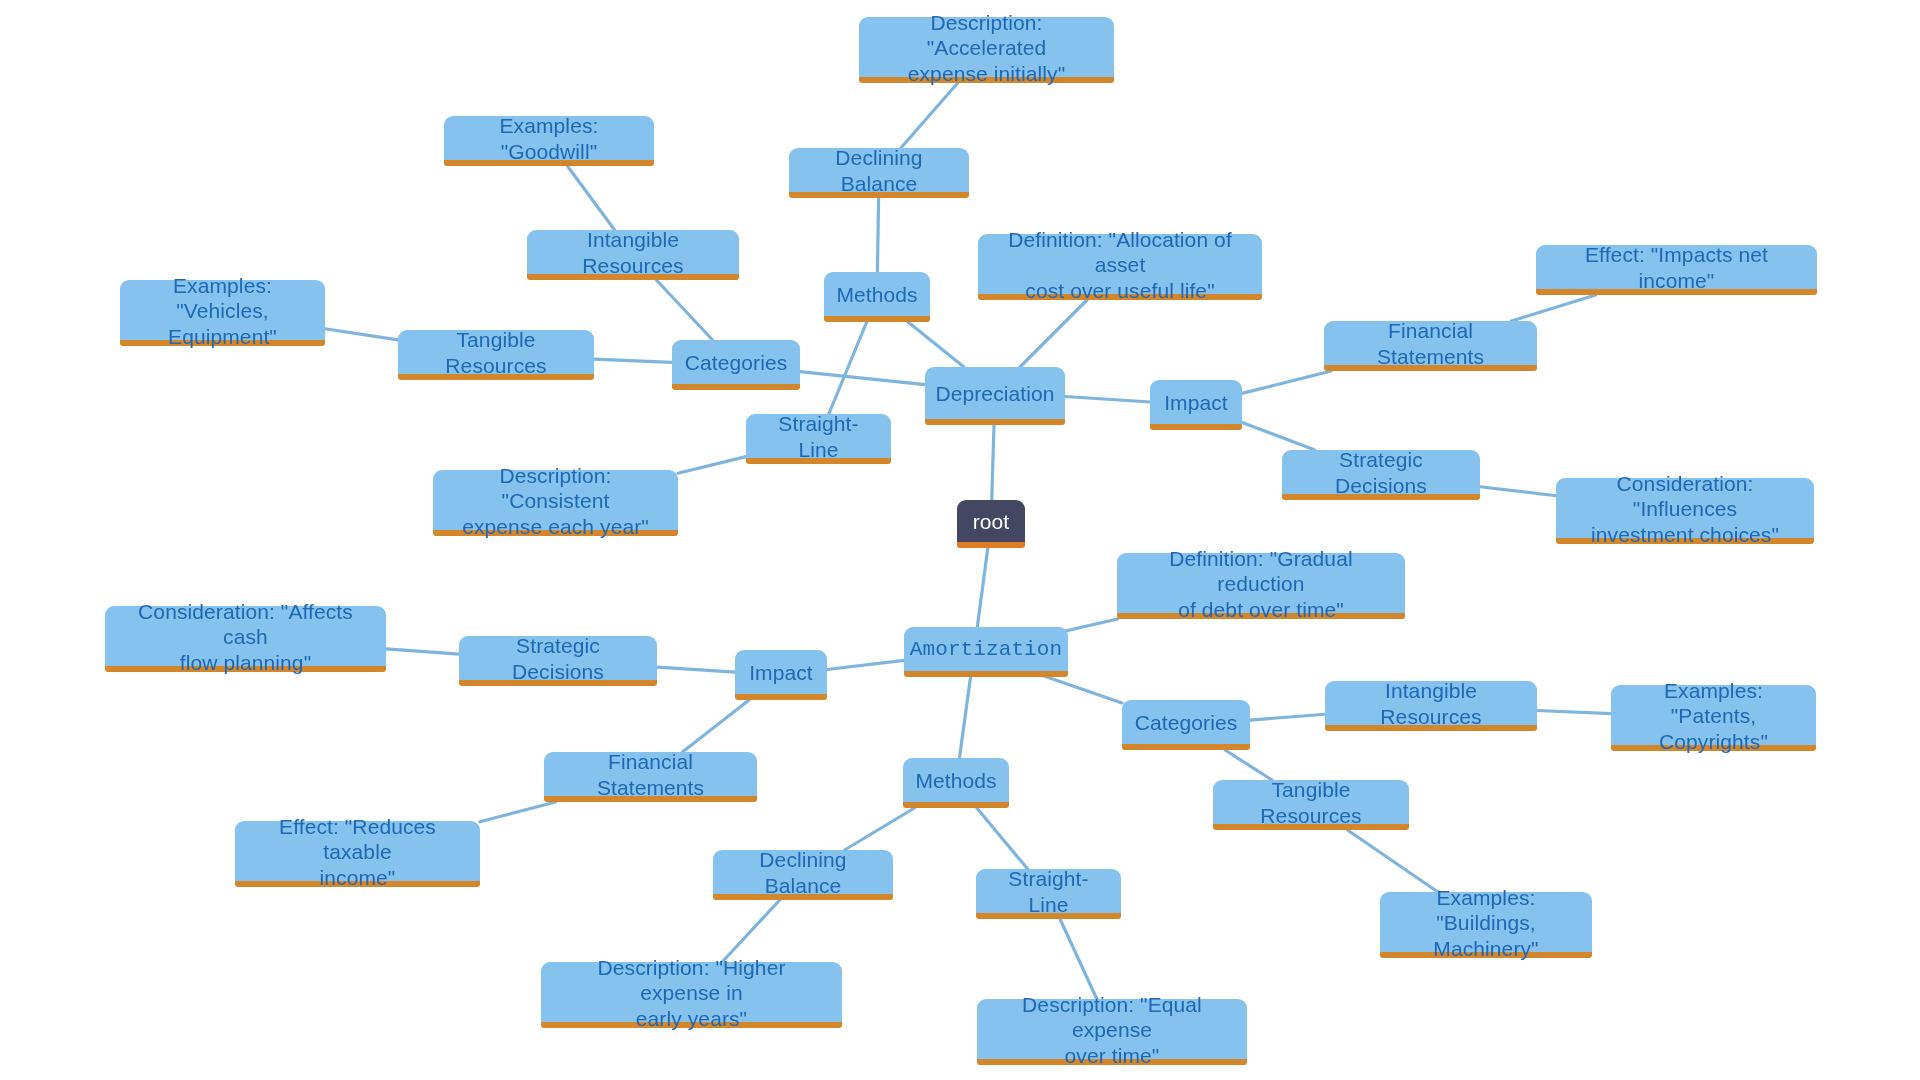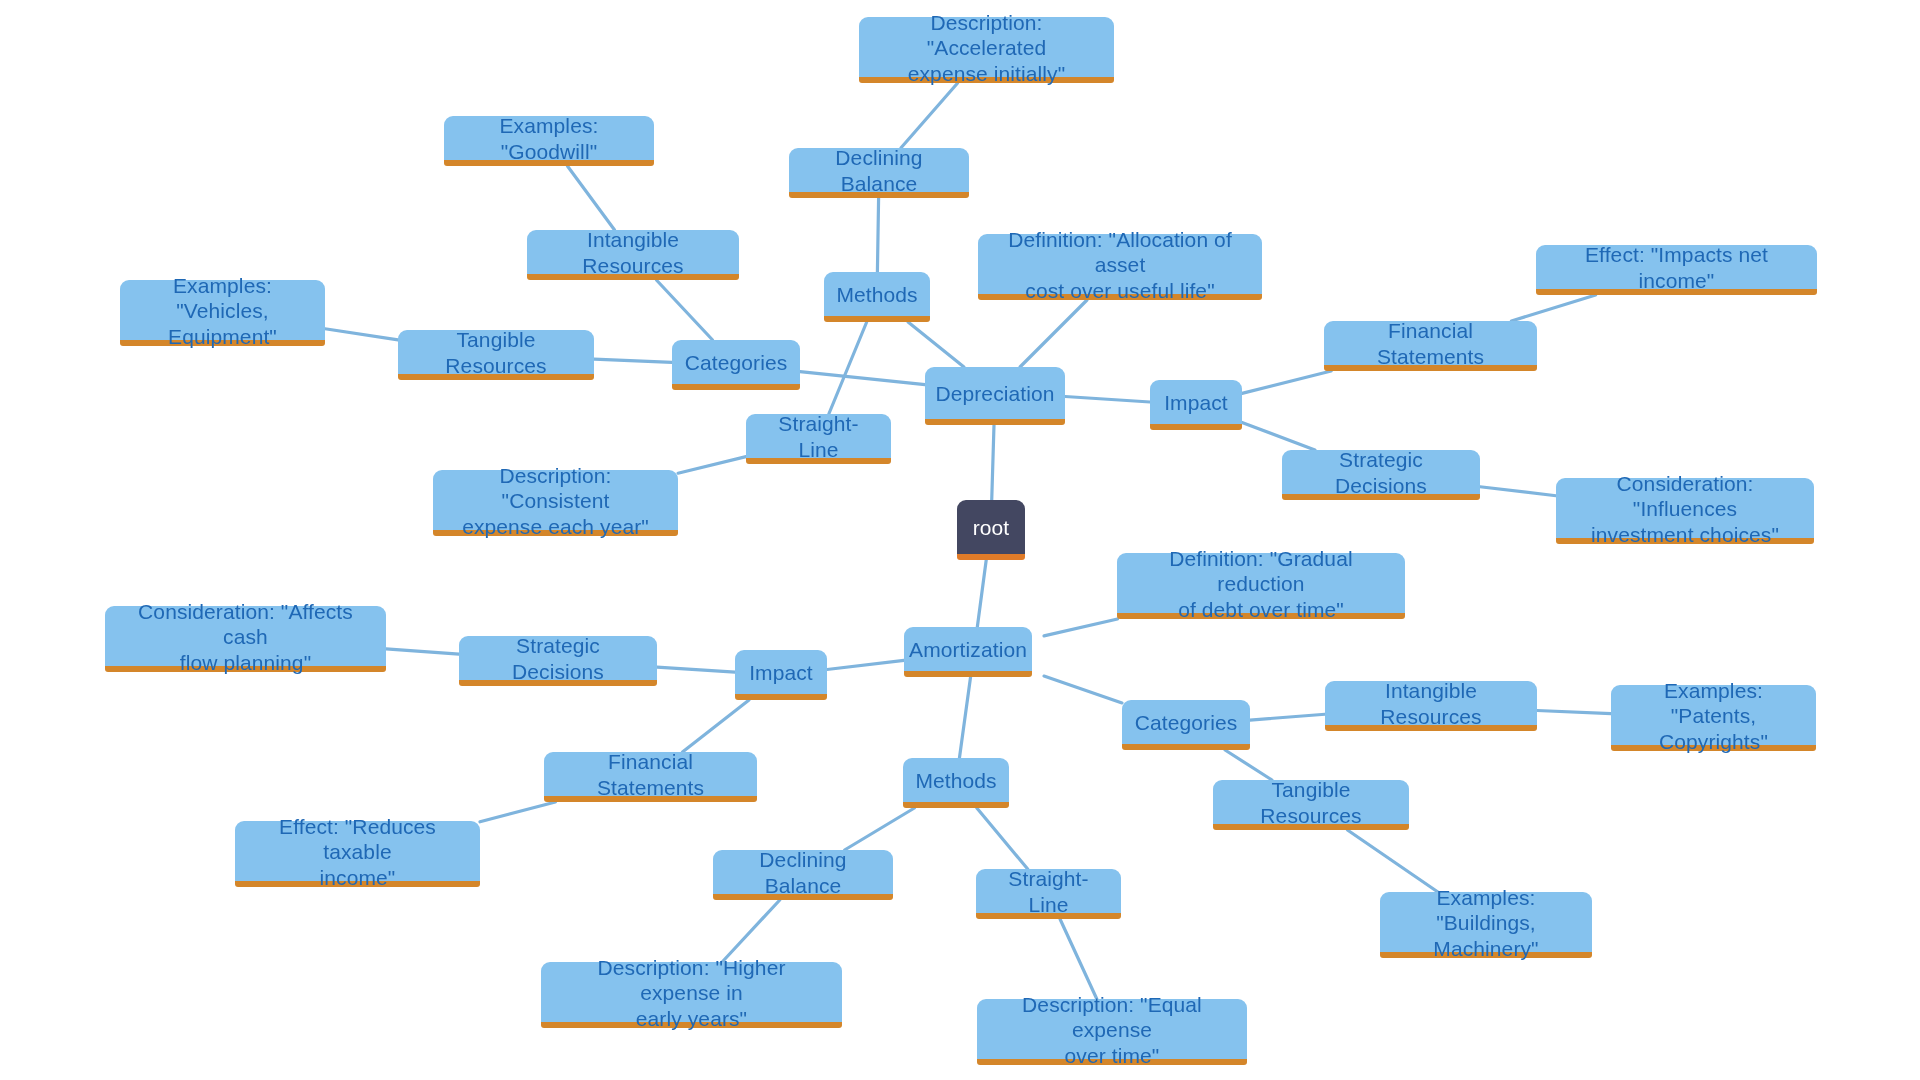"root" div.node { height: 60px -> 48px }
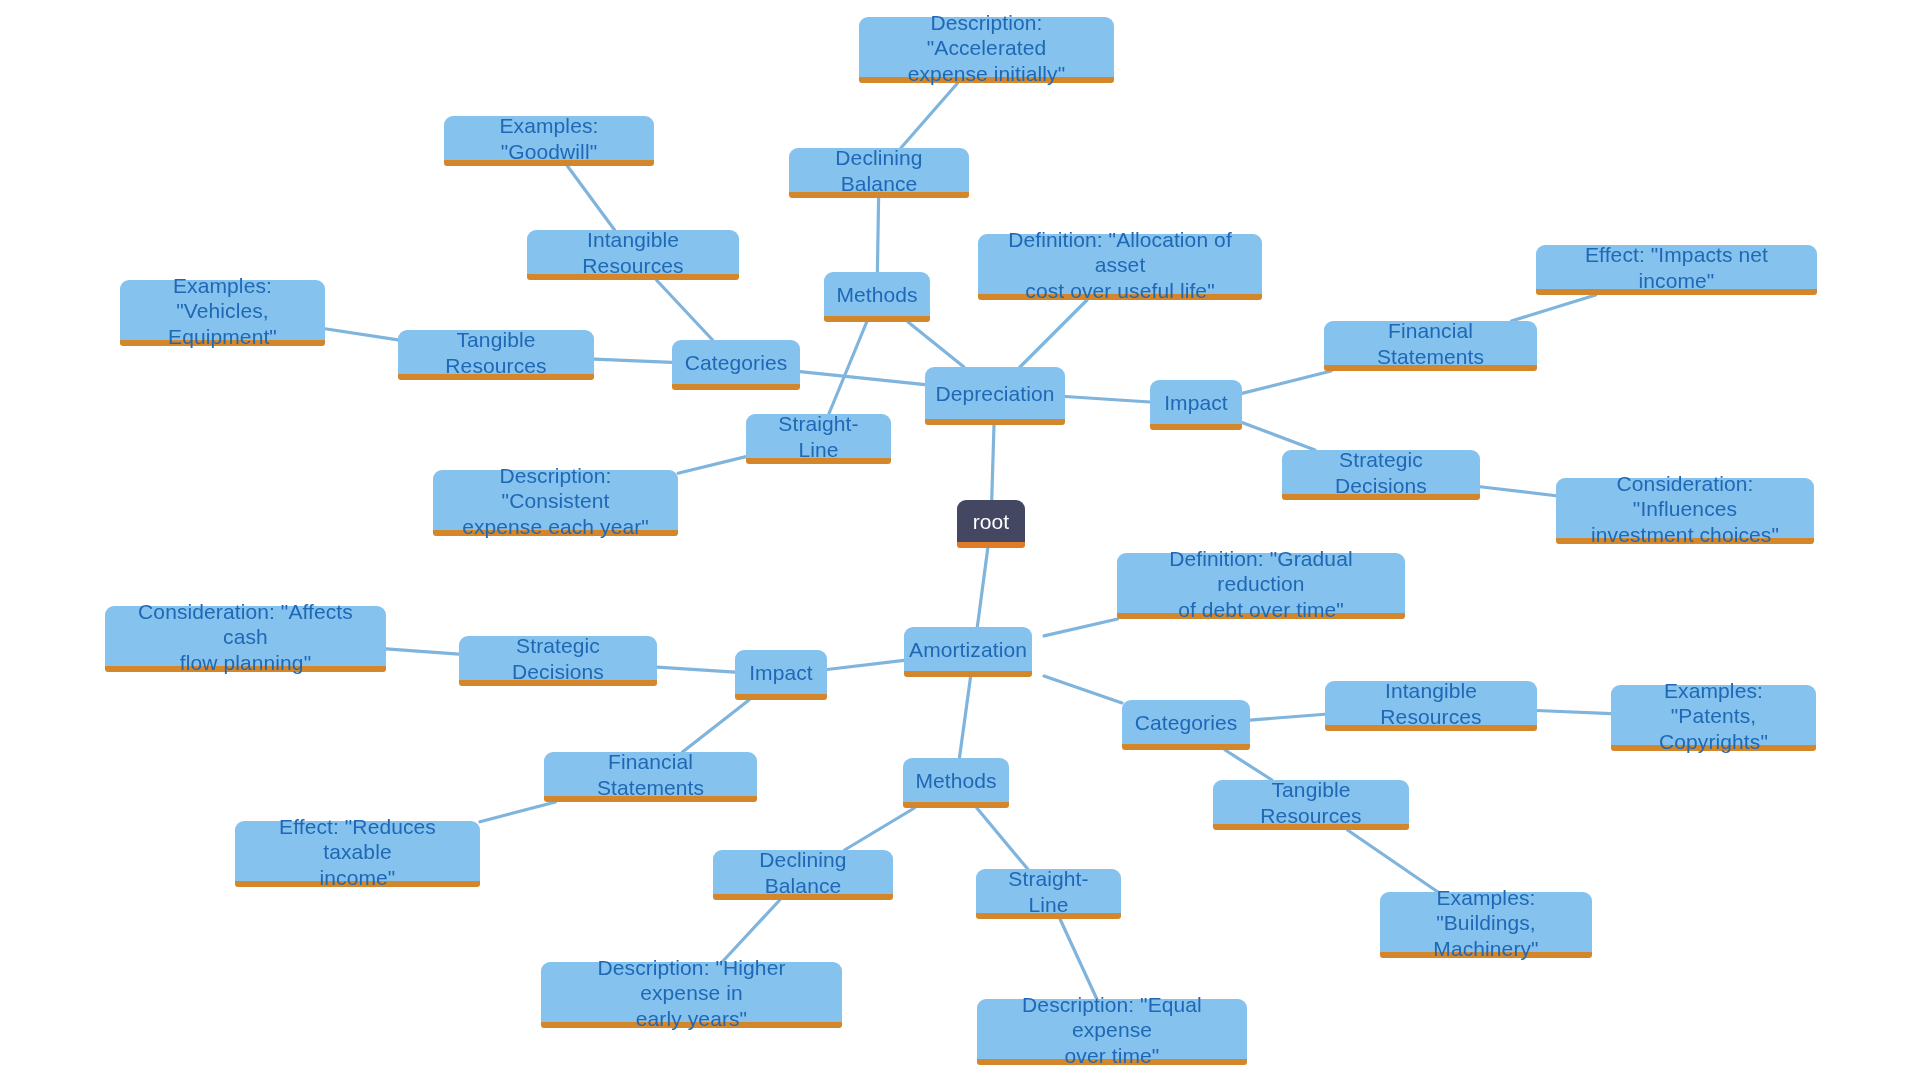"Amortization" div.node { font-family: none -> Liberation Mono, monospace; width: 128px -> 164px }
